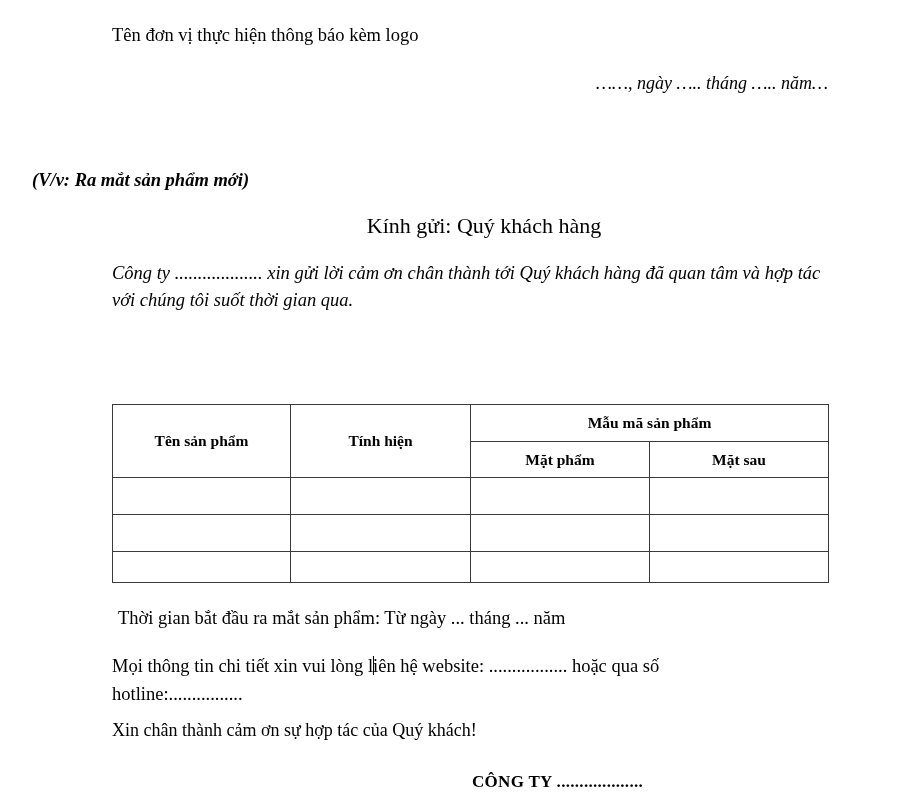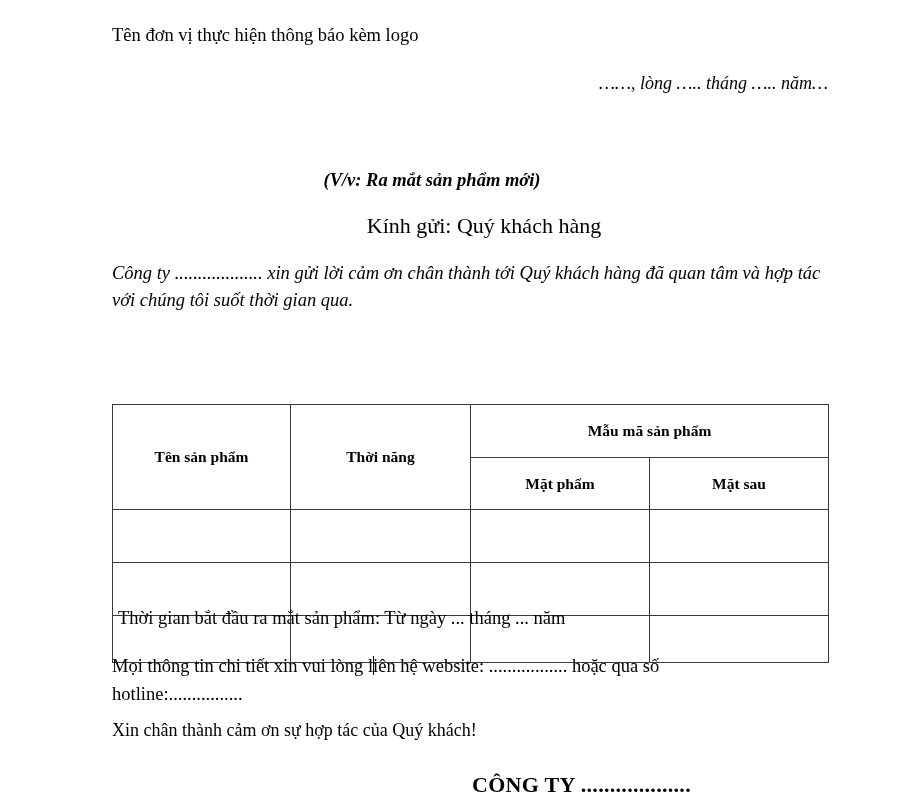"……, lòng ….. tháng ….." div.line { text: lòng -> ngày }
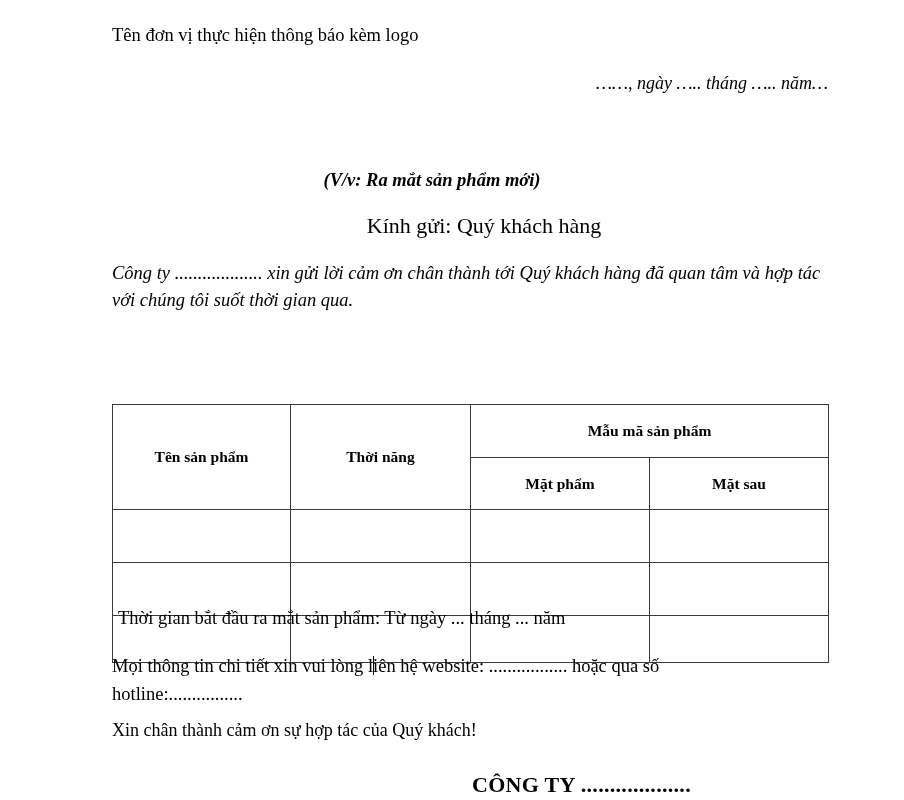"(V/v: Ra mắt sản phẩm" .doc-subtitle { text-align: center -> left }
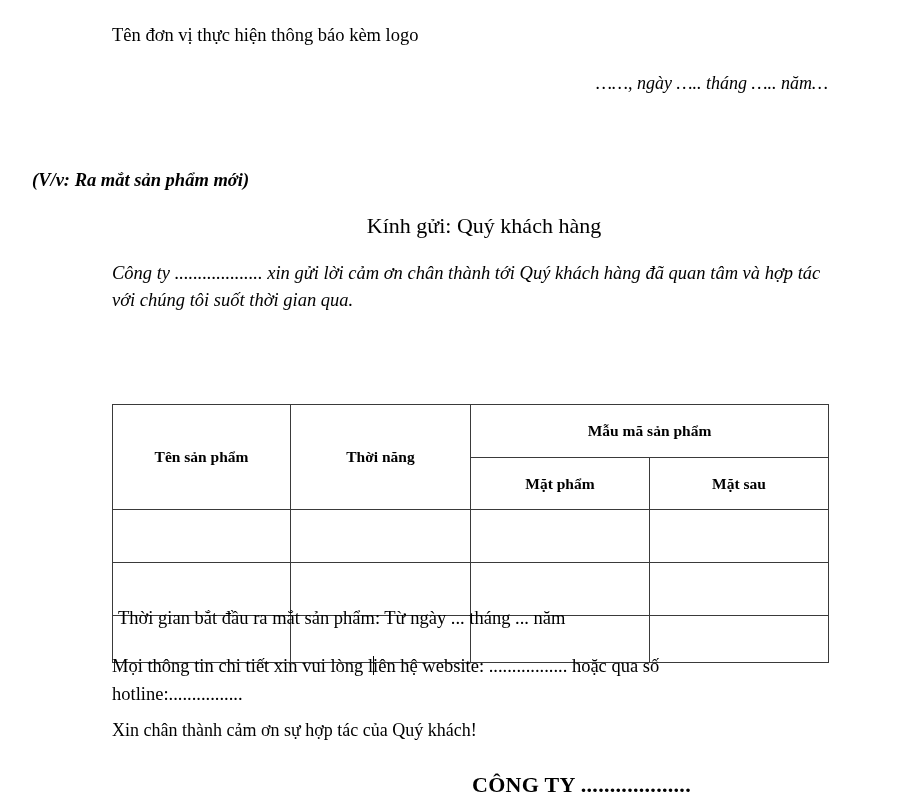"Mẫu mã sản phẩm" .product-table th, .product-table td { padding: 8px -> 0 }
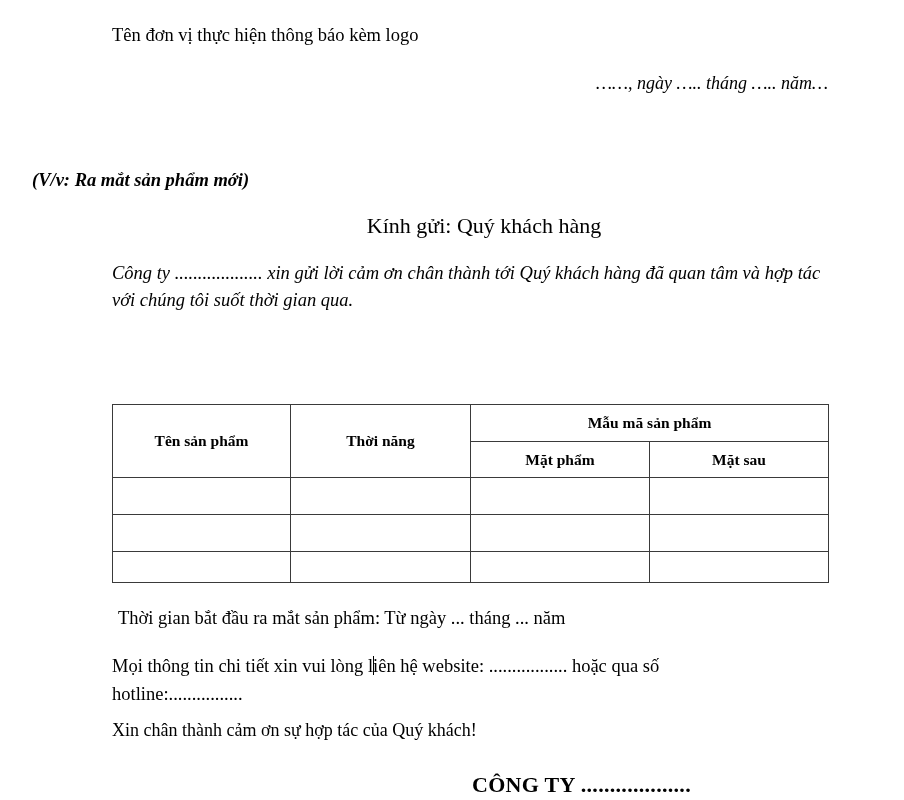"Thời năng" th.th-tall { text: Thời năng -> Tính hiện }
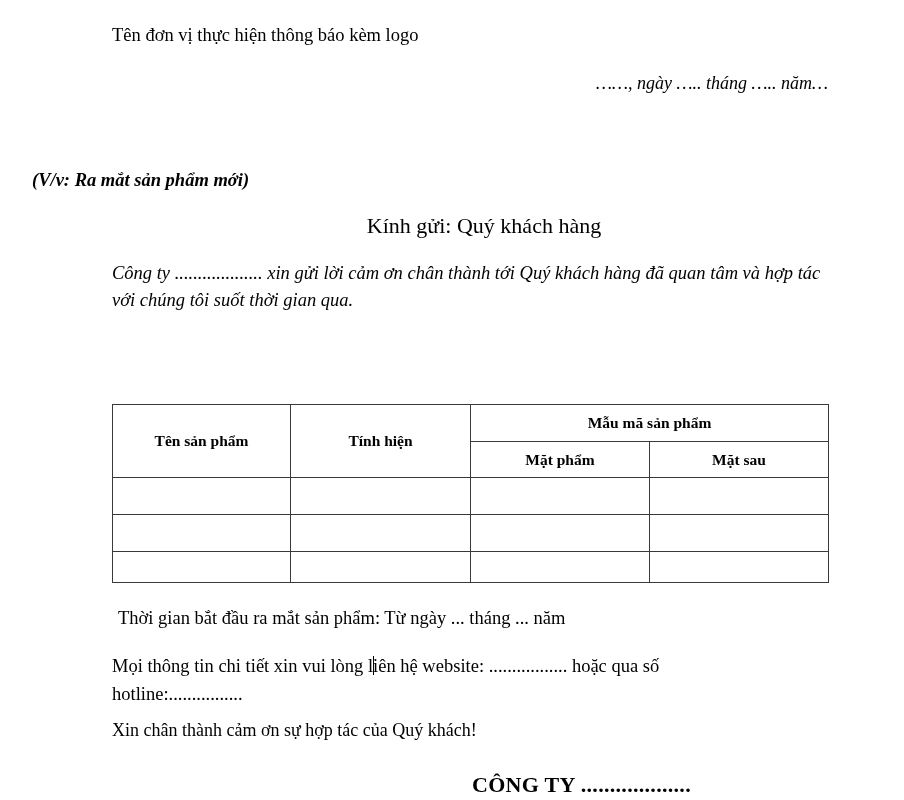"CÔNG TY ..................." .signature { font-size: 22px -> 17px }
